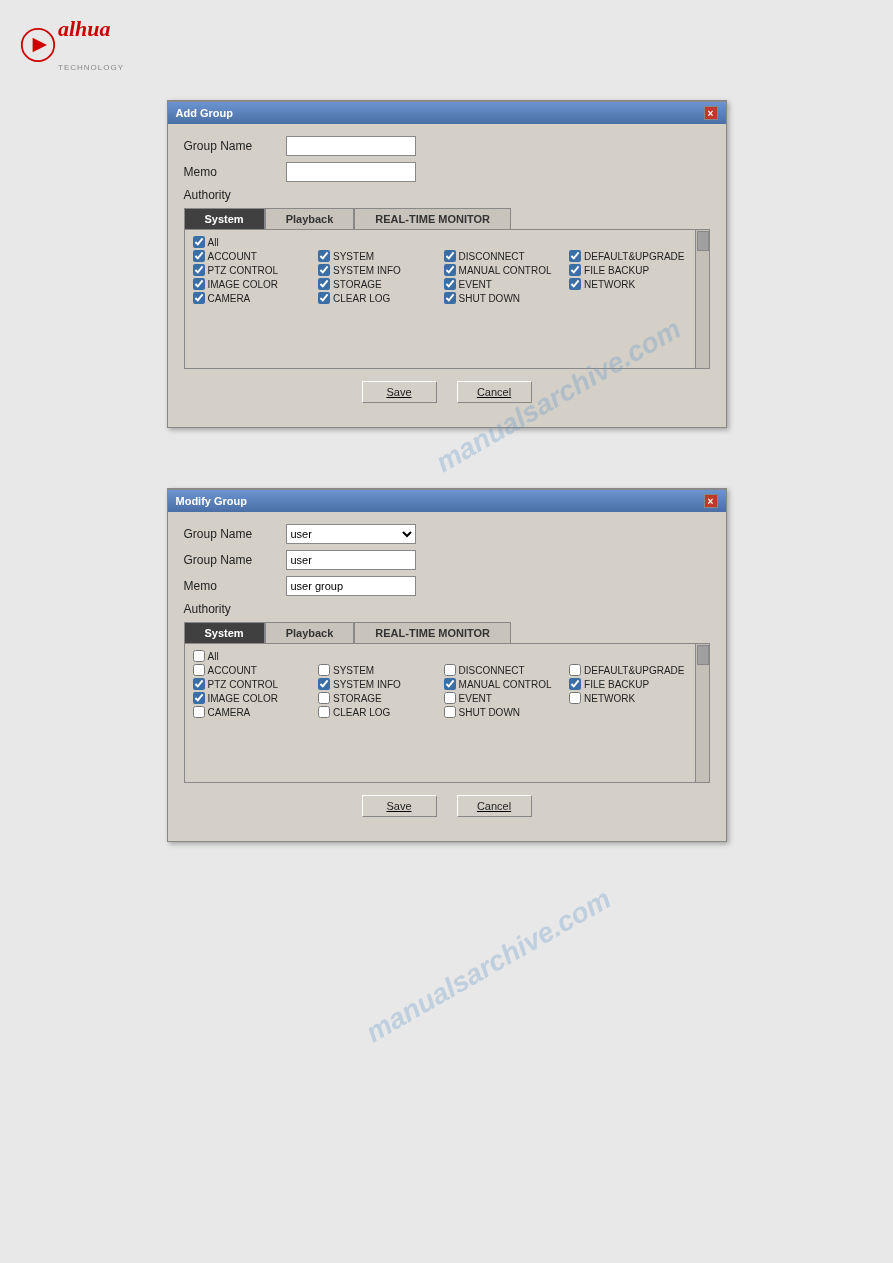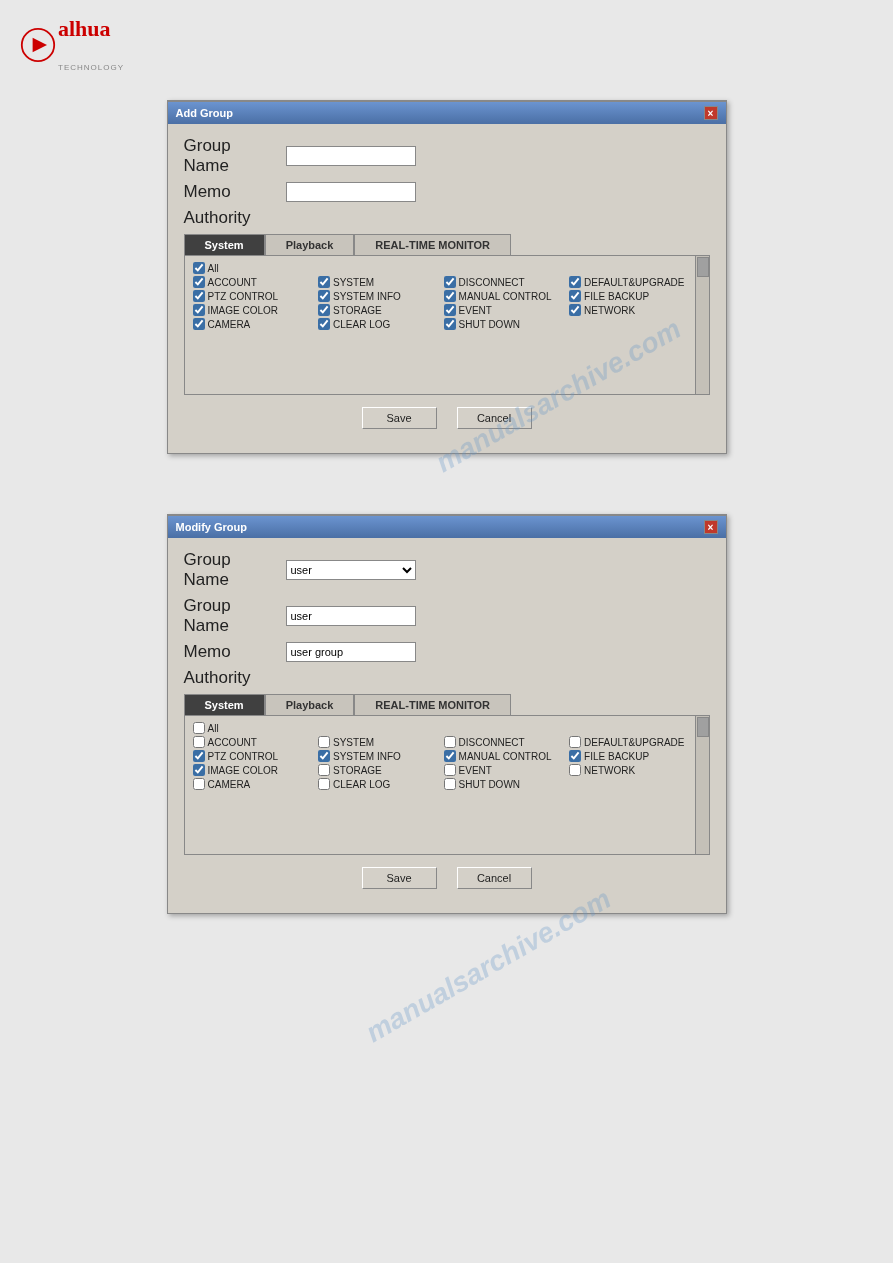"alhua" div { font-style: none -> italic }
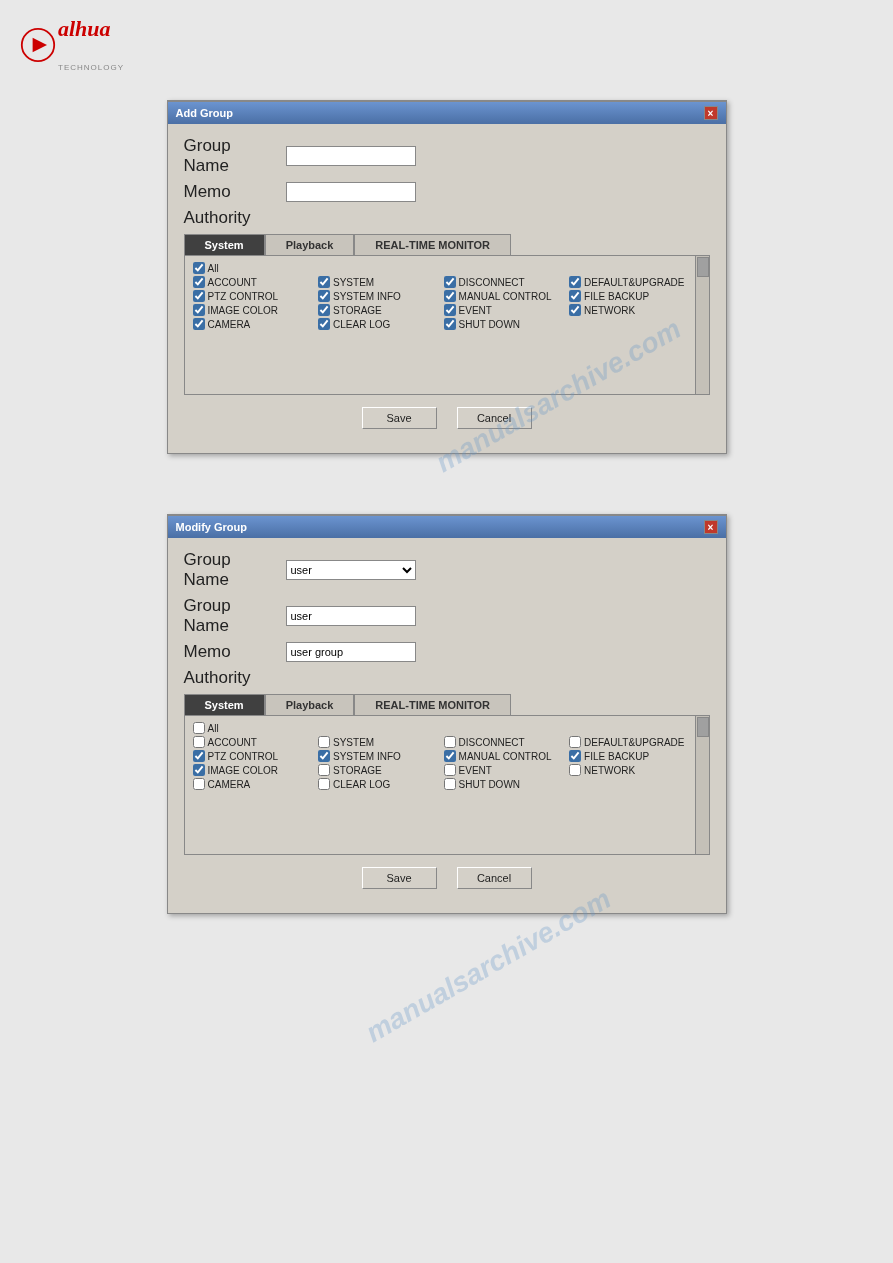"Group Name" .form-label { font-size: 17px -> 12px }
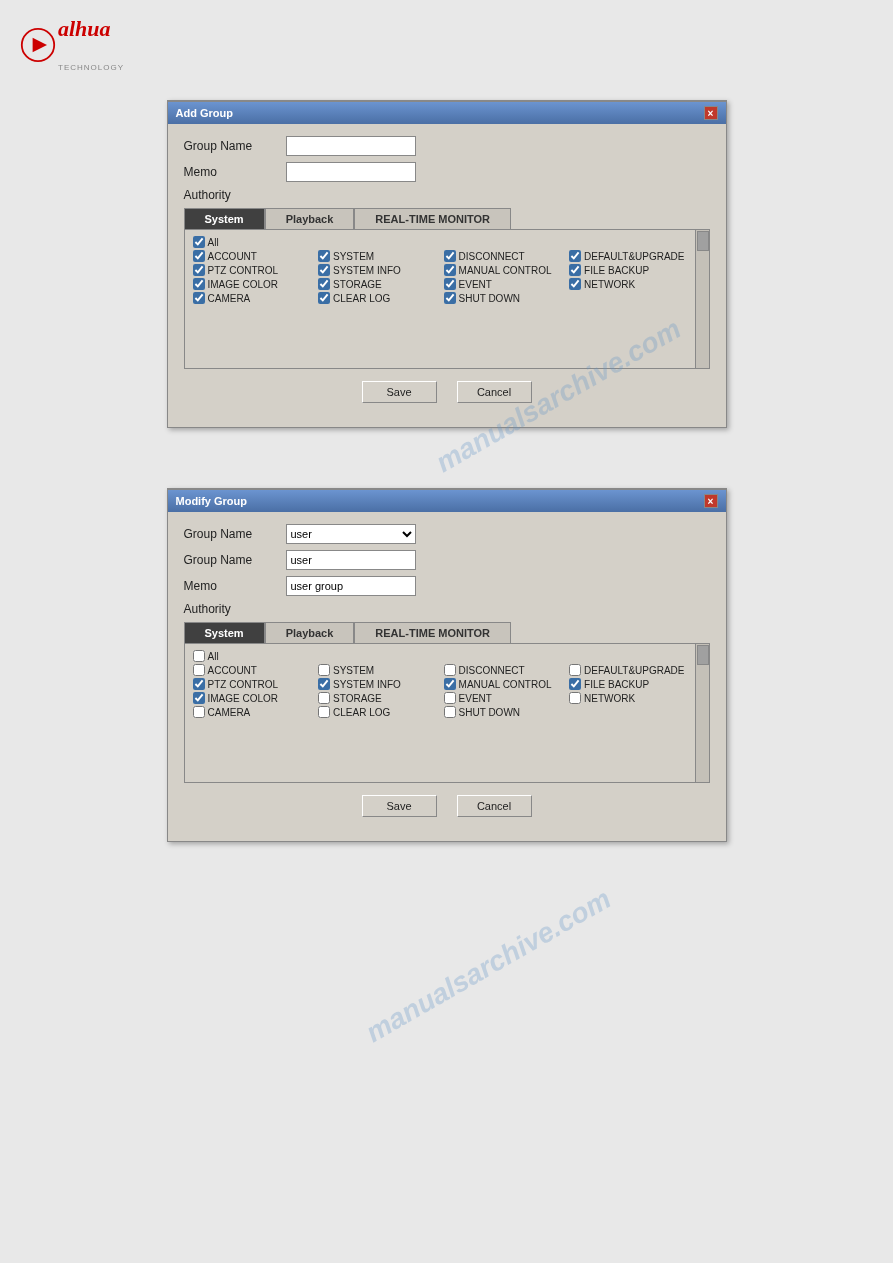"Save" .button-row { text-decoration: none -> underline }
